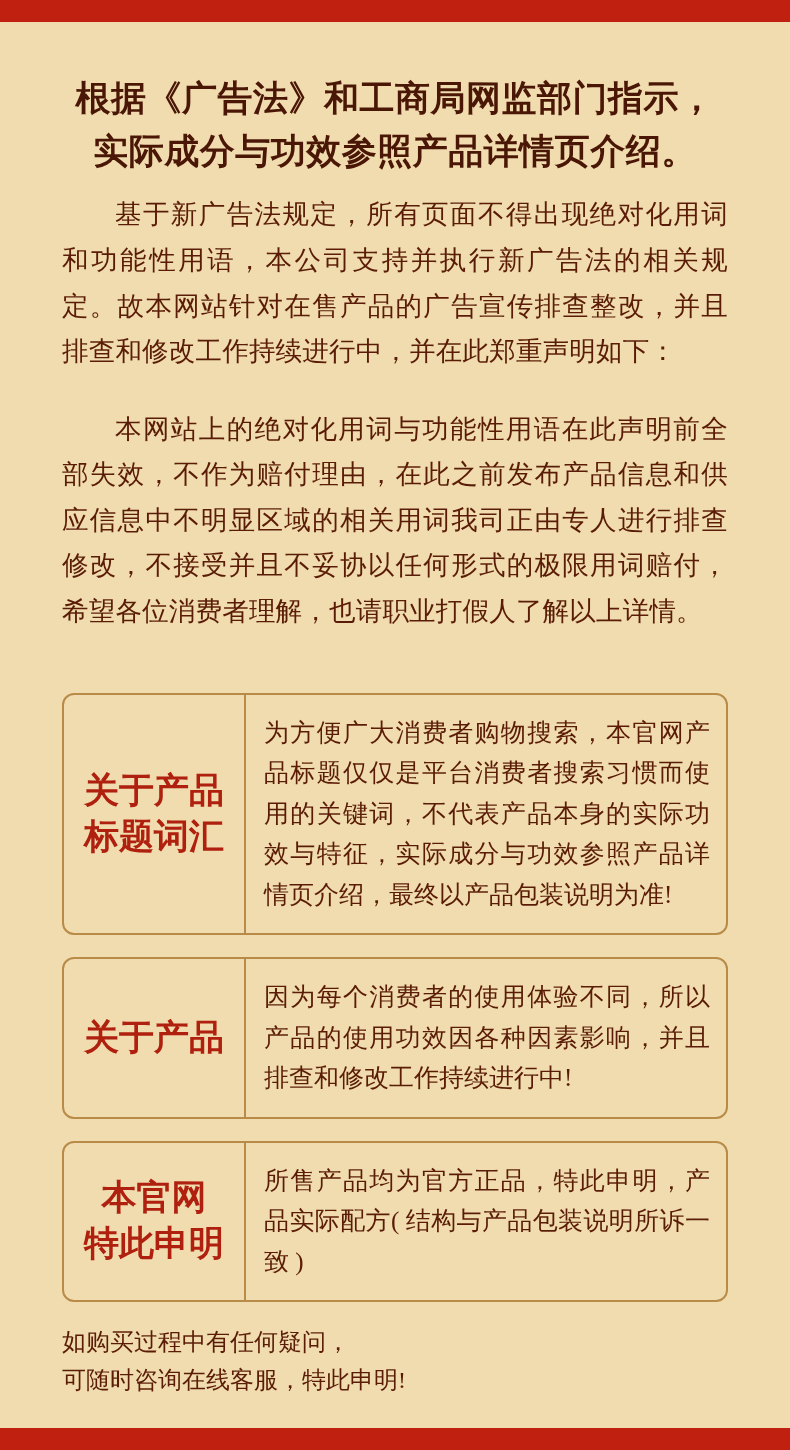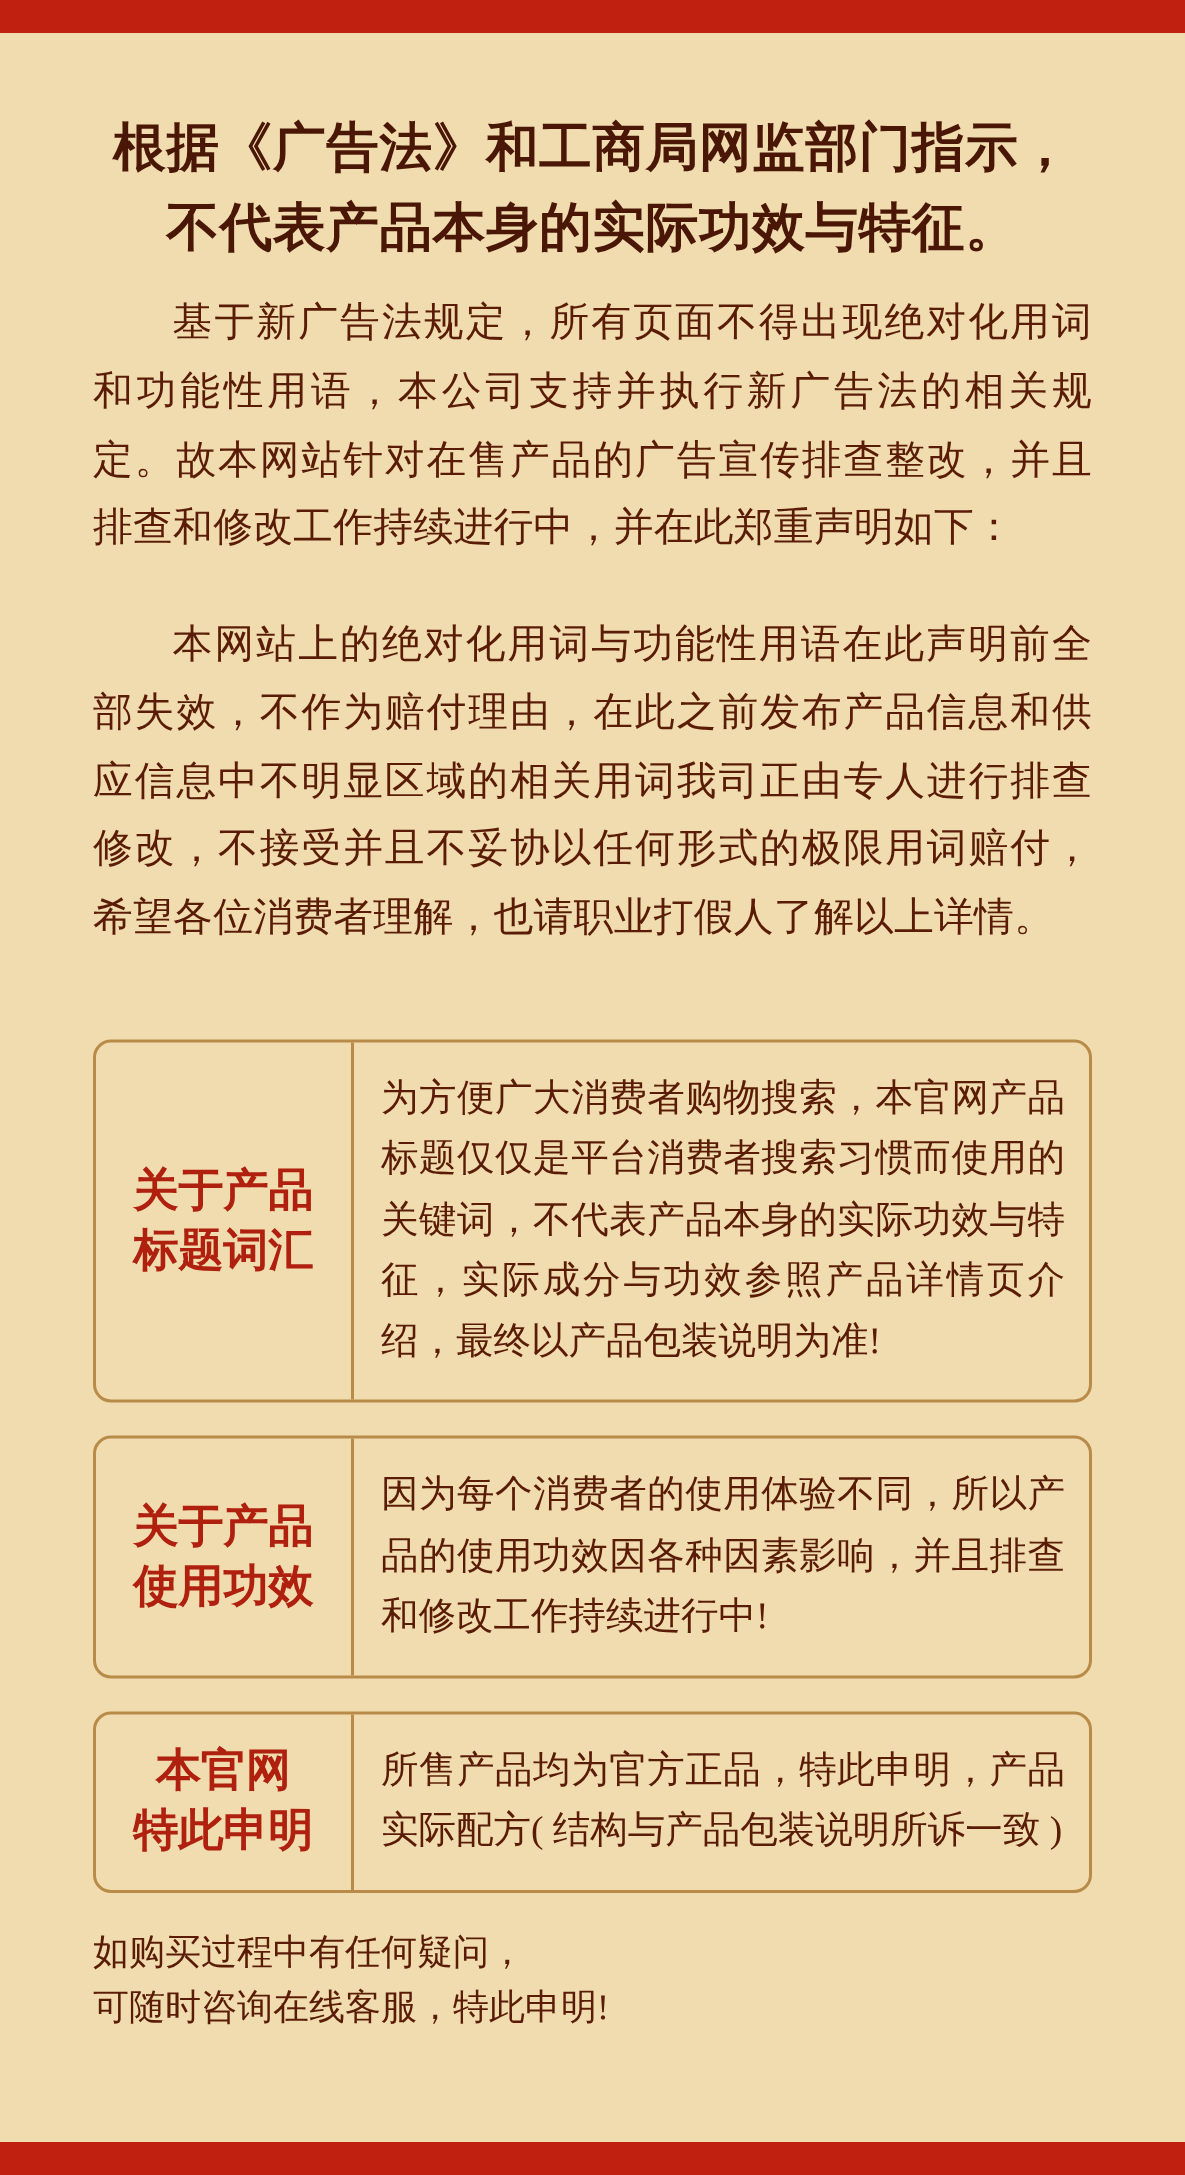"不代表产品本身的实际功效与特征。" span.line { text: 不代表产品本身的实际功效与特征 -> 实际成分与功效参照产品详情页介绍 }
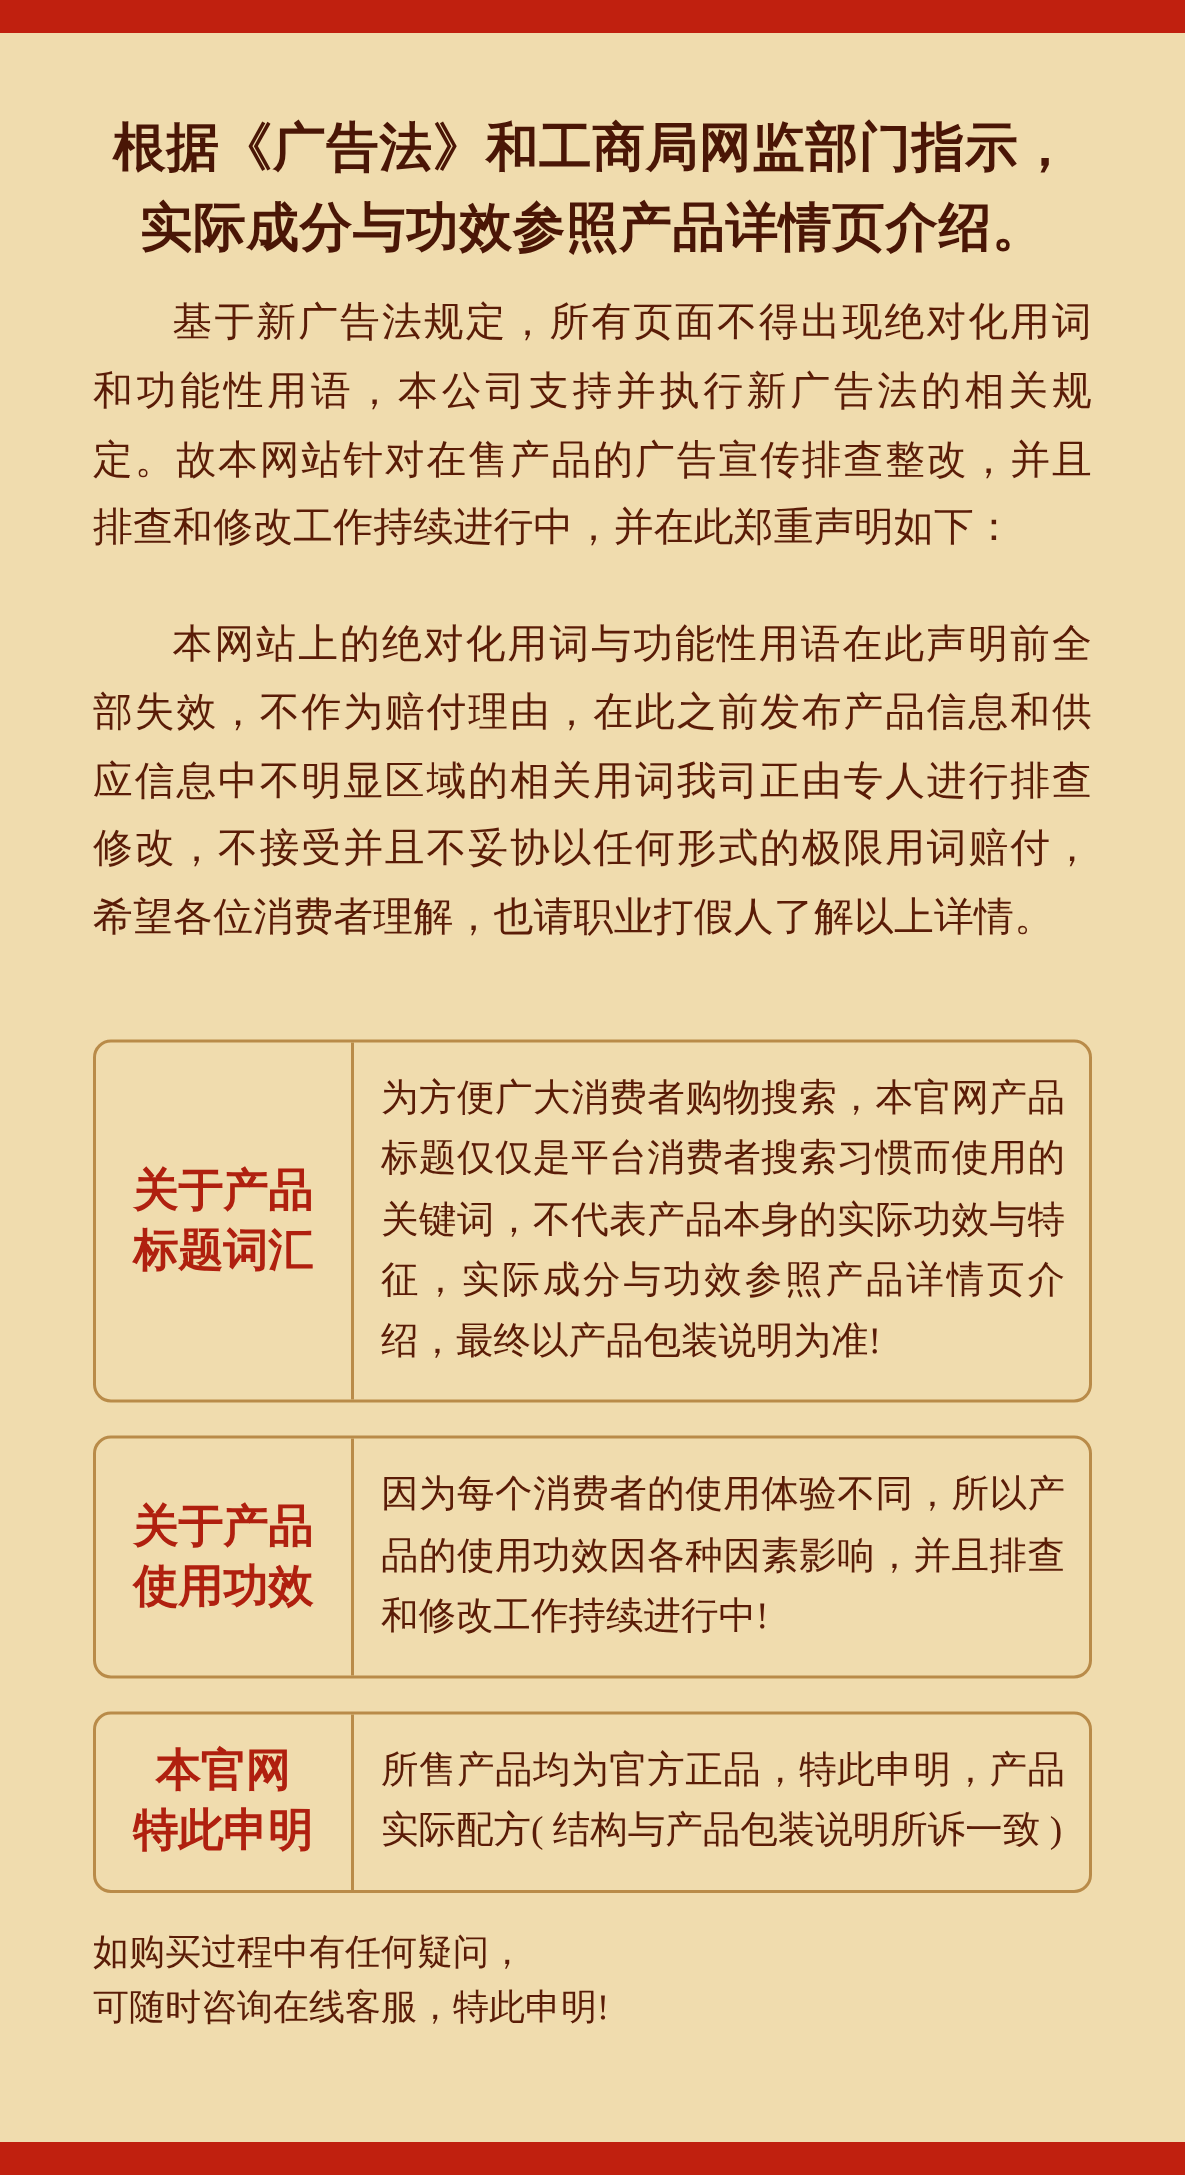"关于产品" .card-title { font-size: 30px -> 35px; padding: 16px 10px -> 16px 20px }
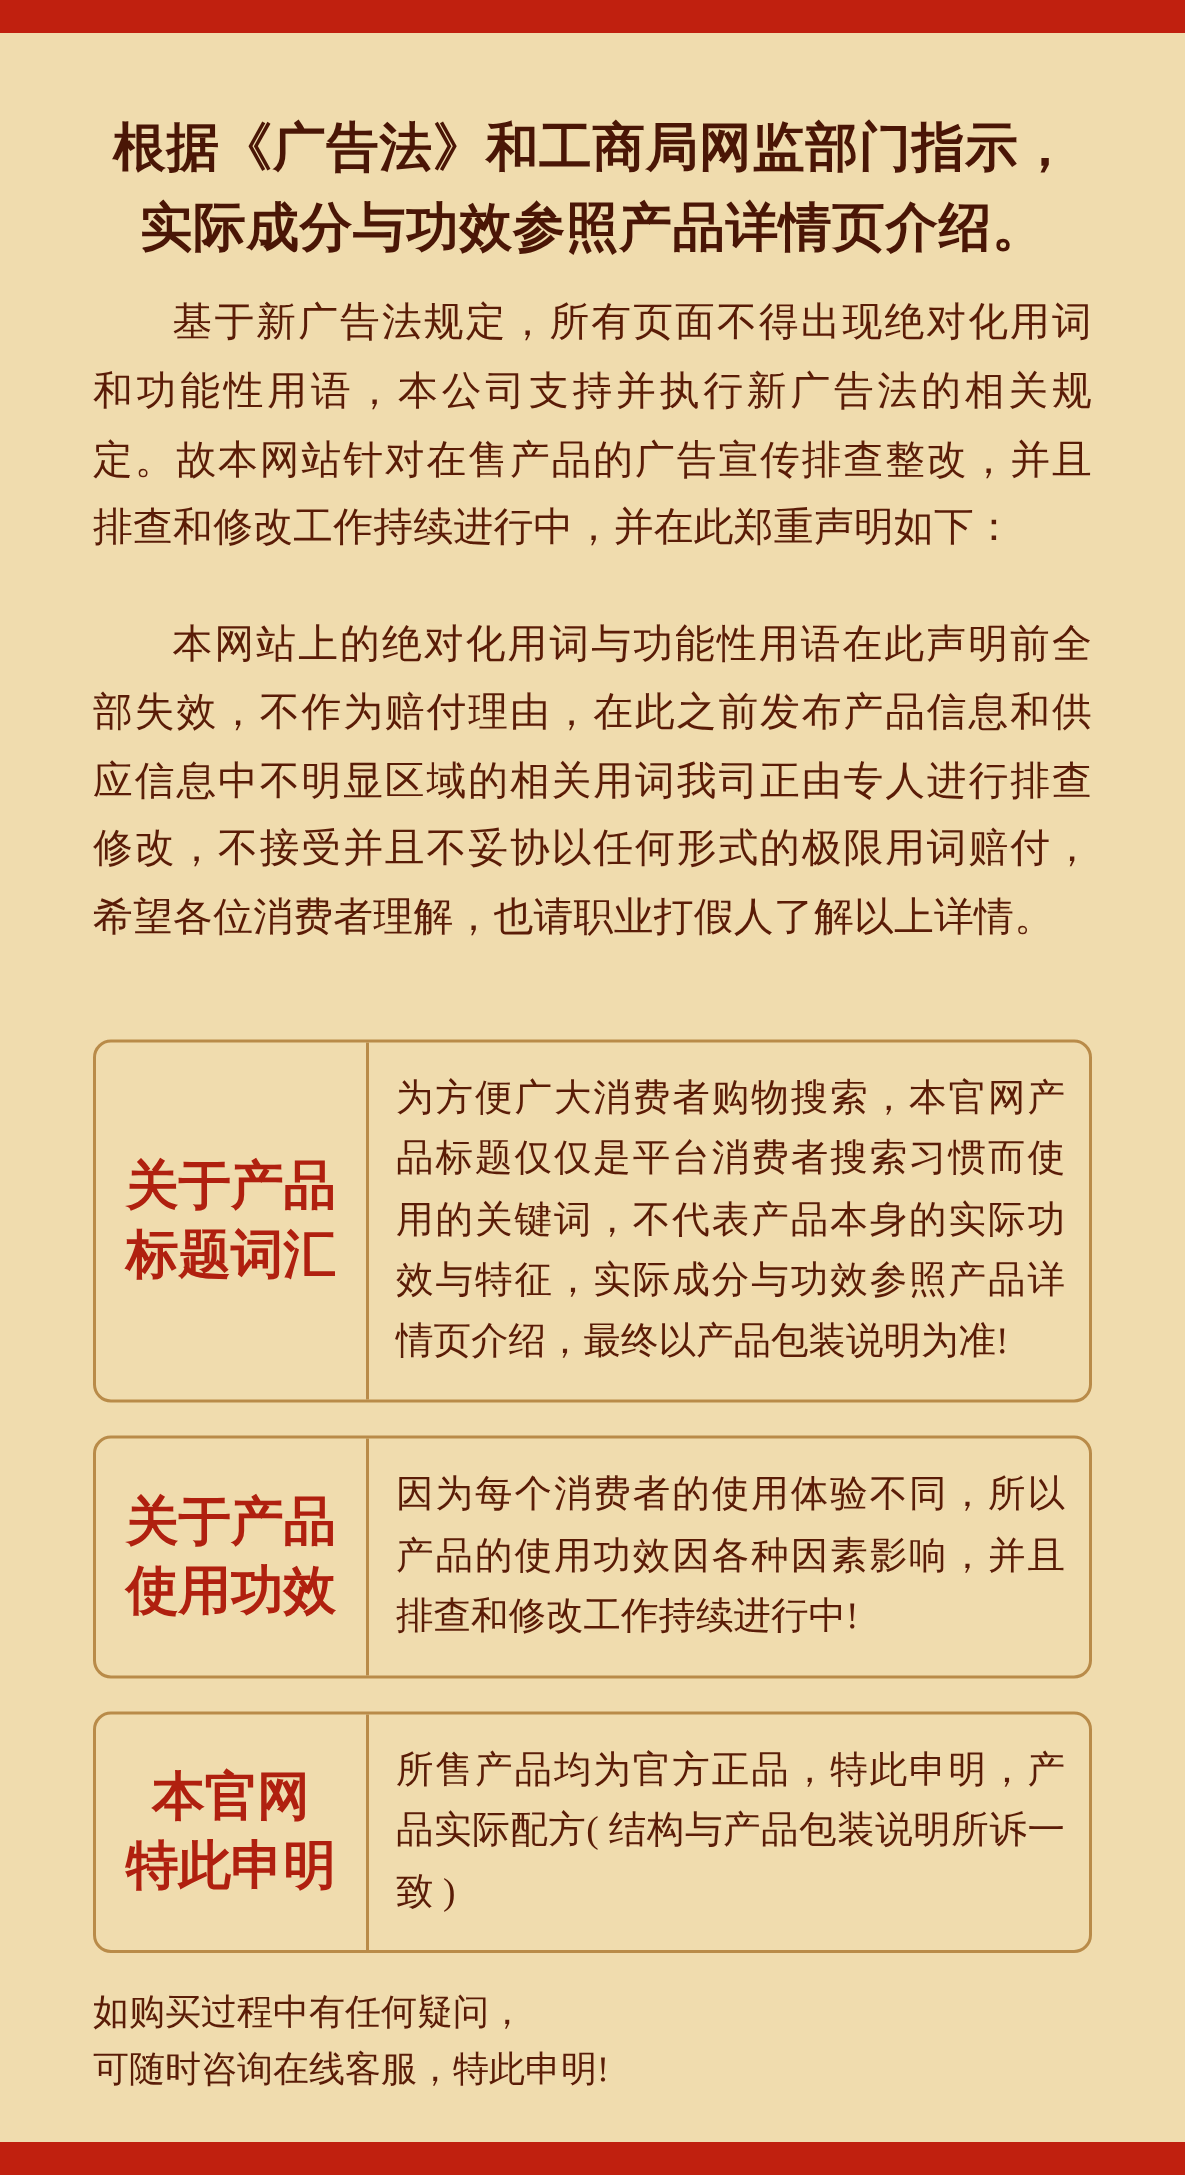"使用功效" span { html: <span>使用功效</span> -> none }
